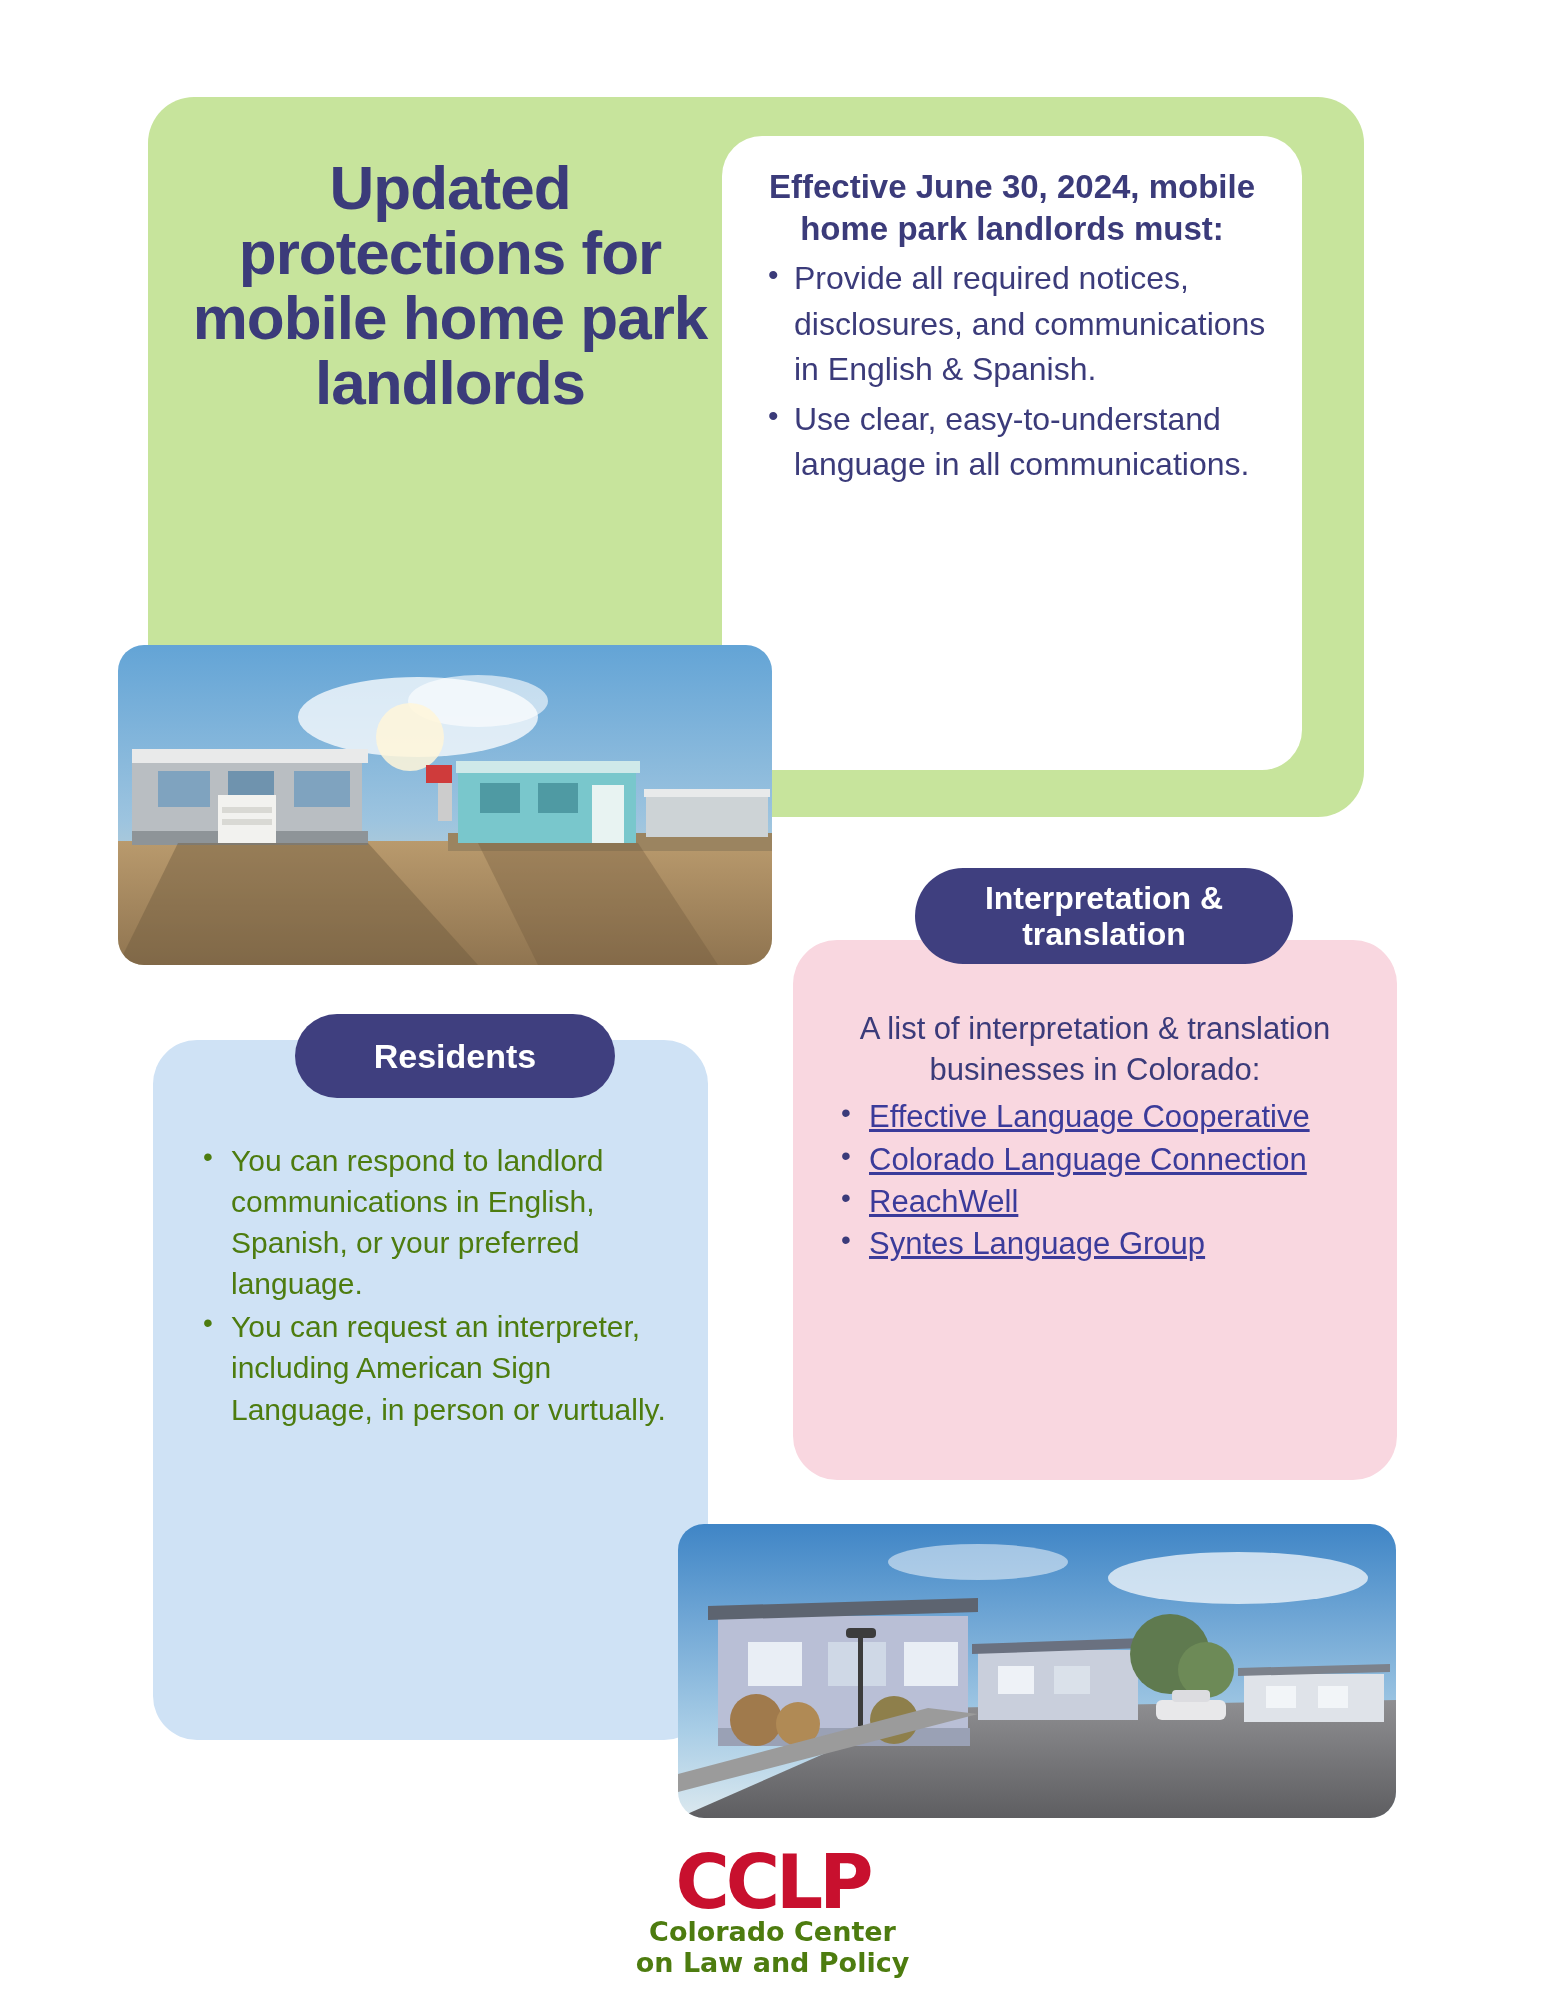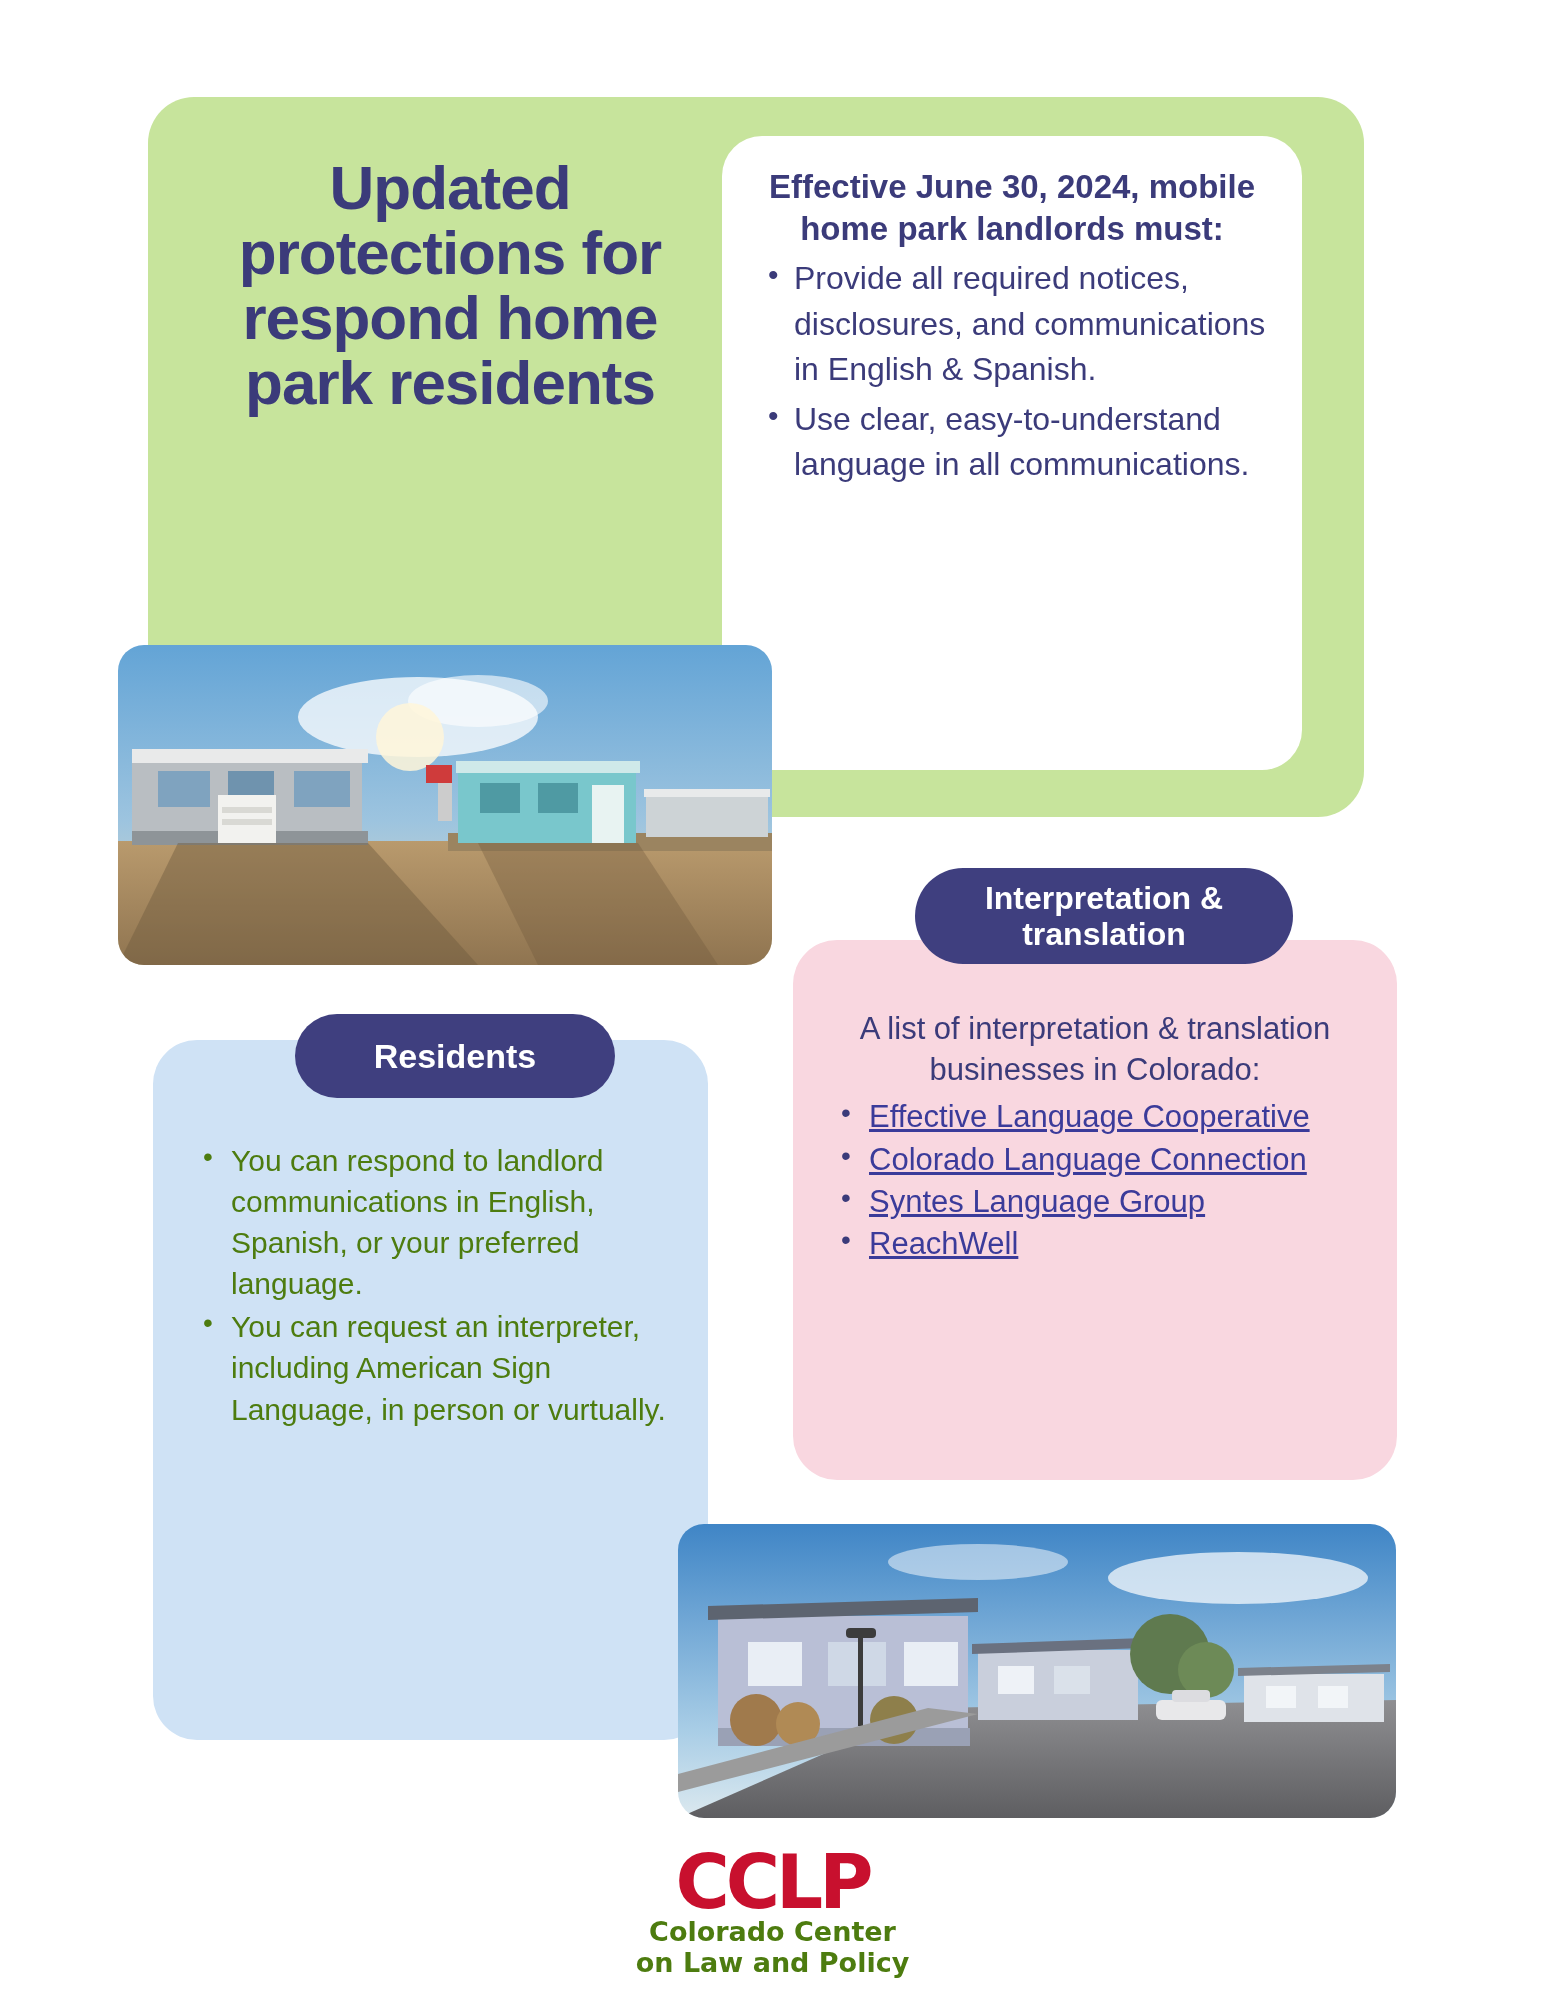"Updated protections for respond home" div.title-block { text: respond home park residents -> mobile home park landlords }
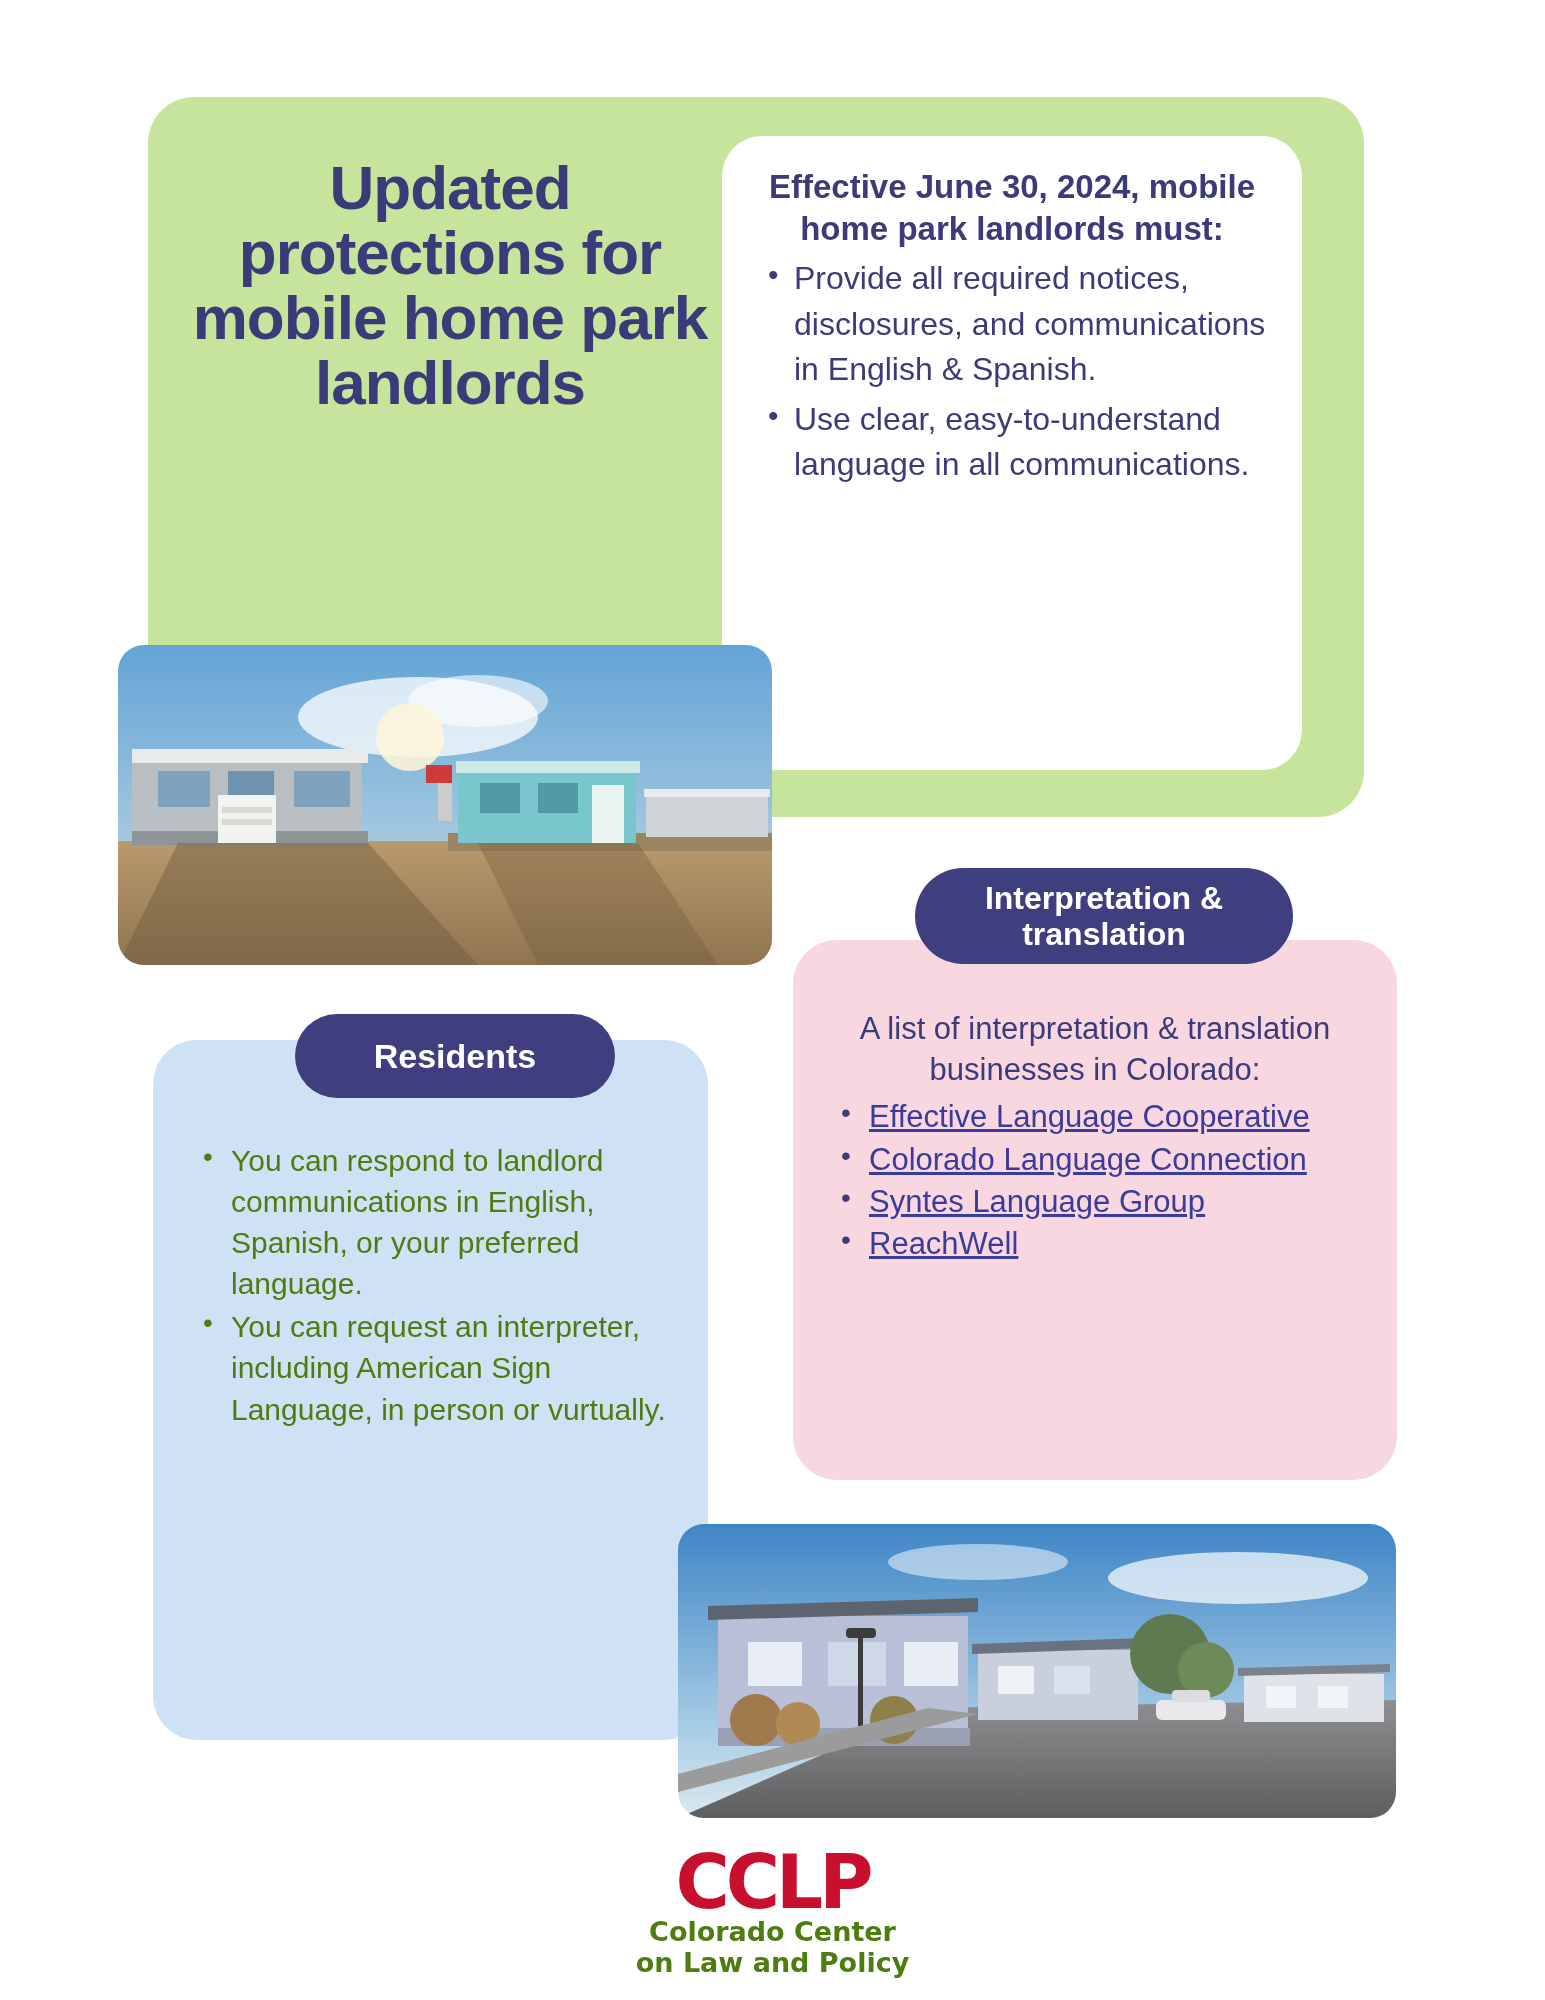"Syntes Language Group" li { order: before "ReachWell" -> after "ReachWell" }
